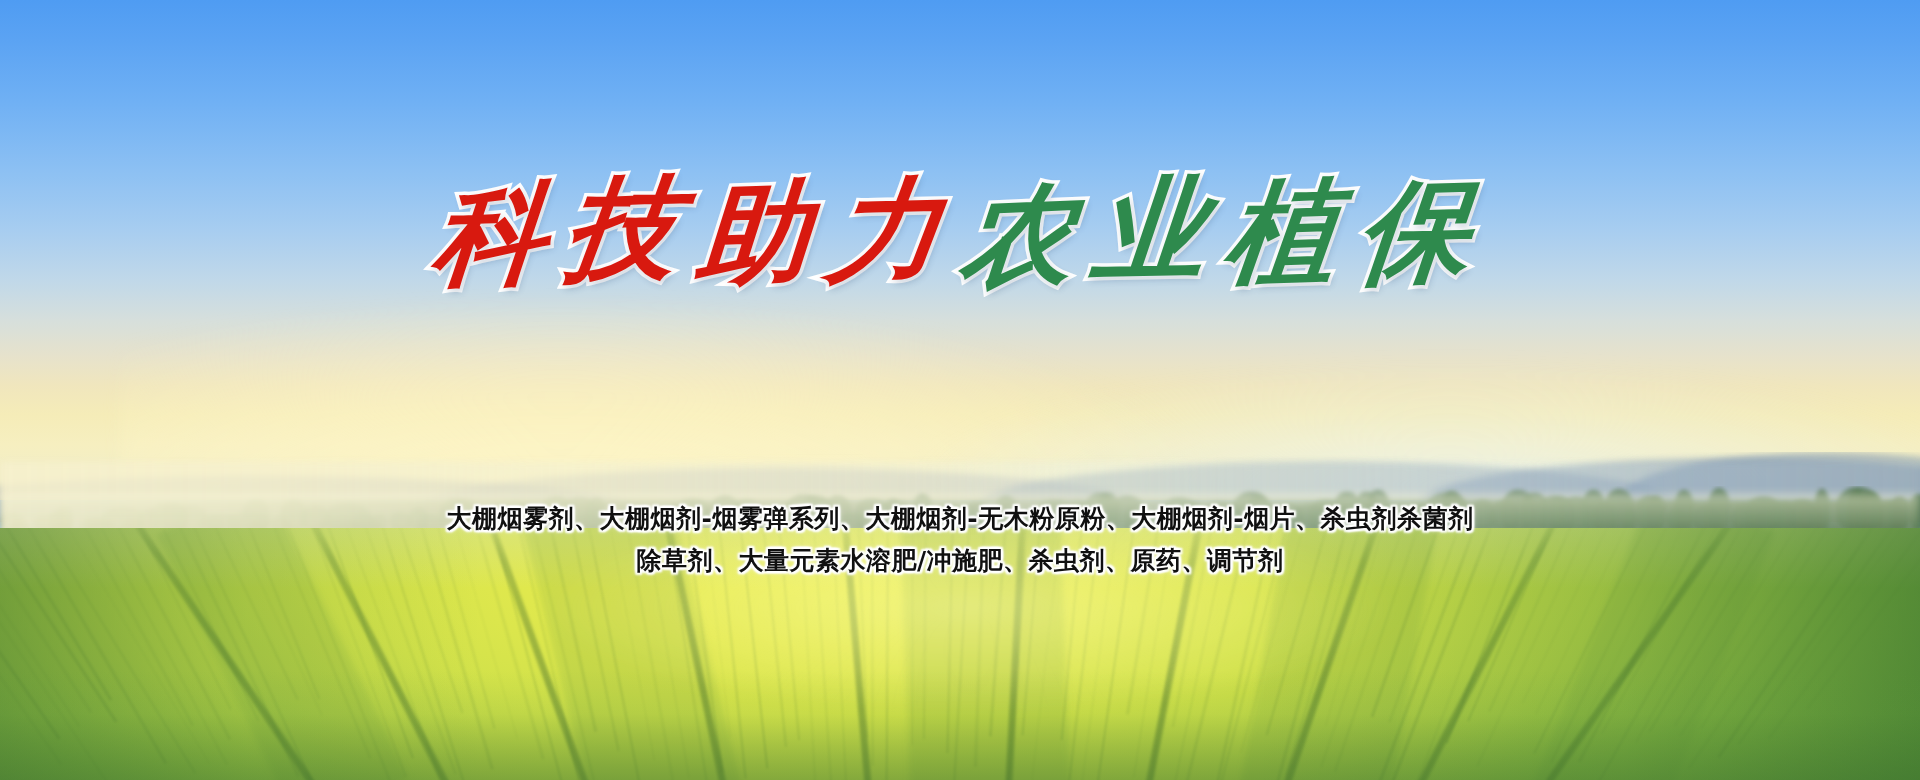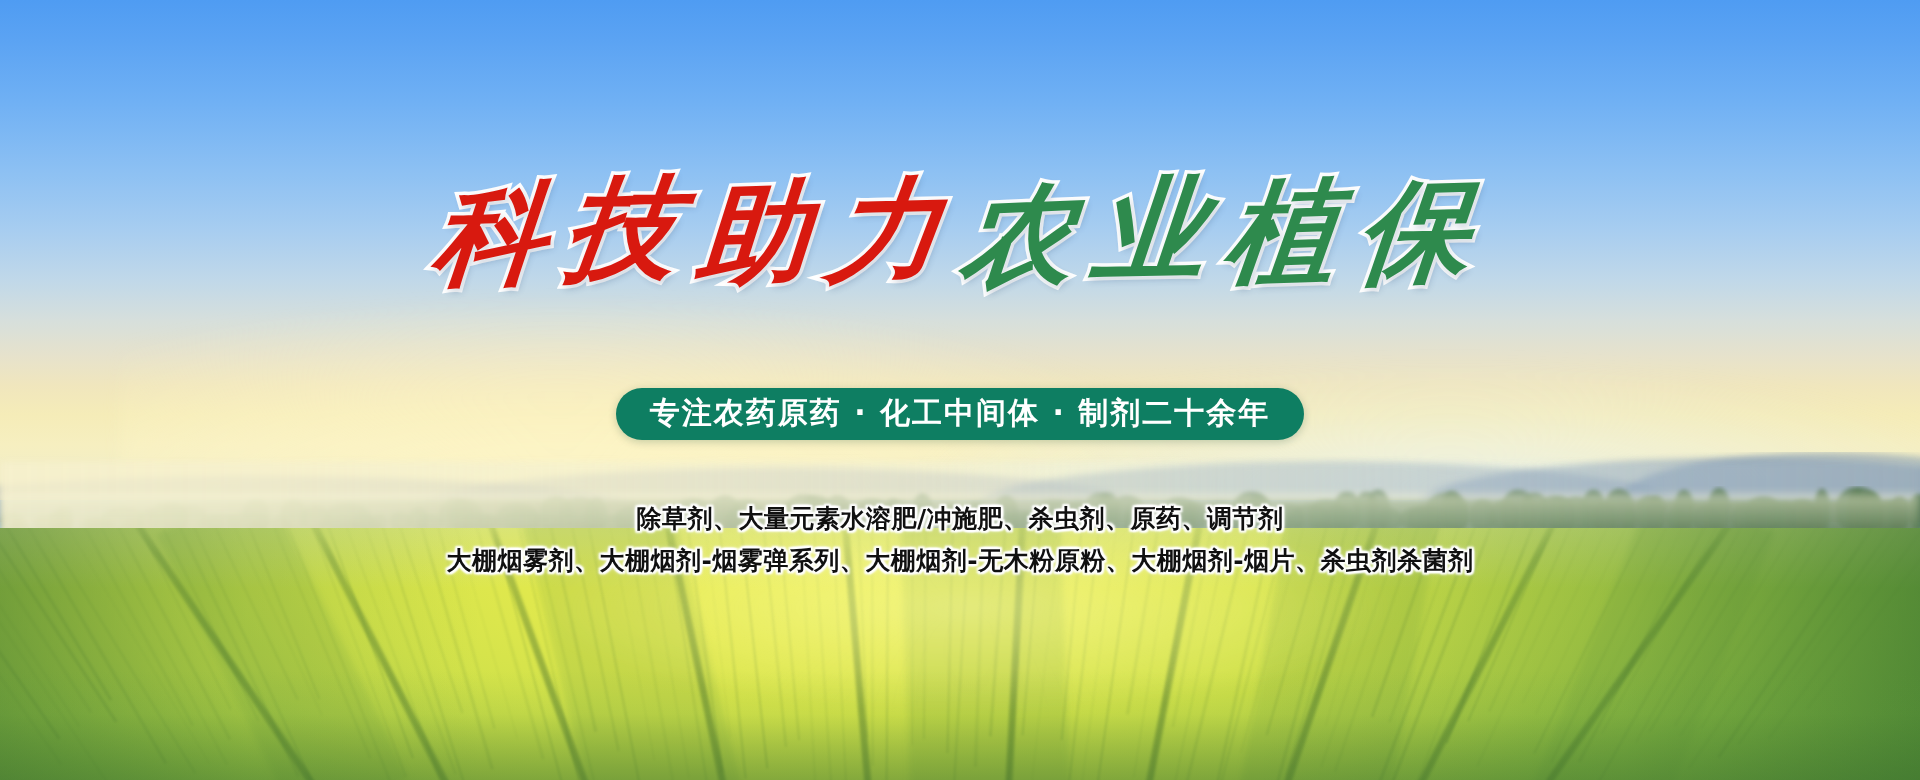"专注农药原药 · 化工中间体 · 制剂二十余年" div.badge-wrap { html: <div> <div>专注农药原药 · 化工中间体 · 制剂二十余年</div> </div> -> none }
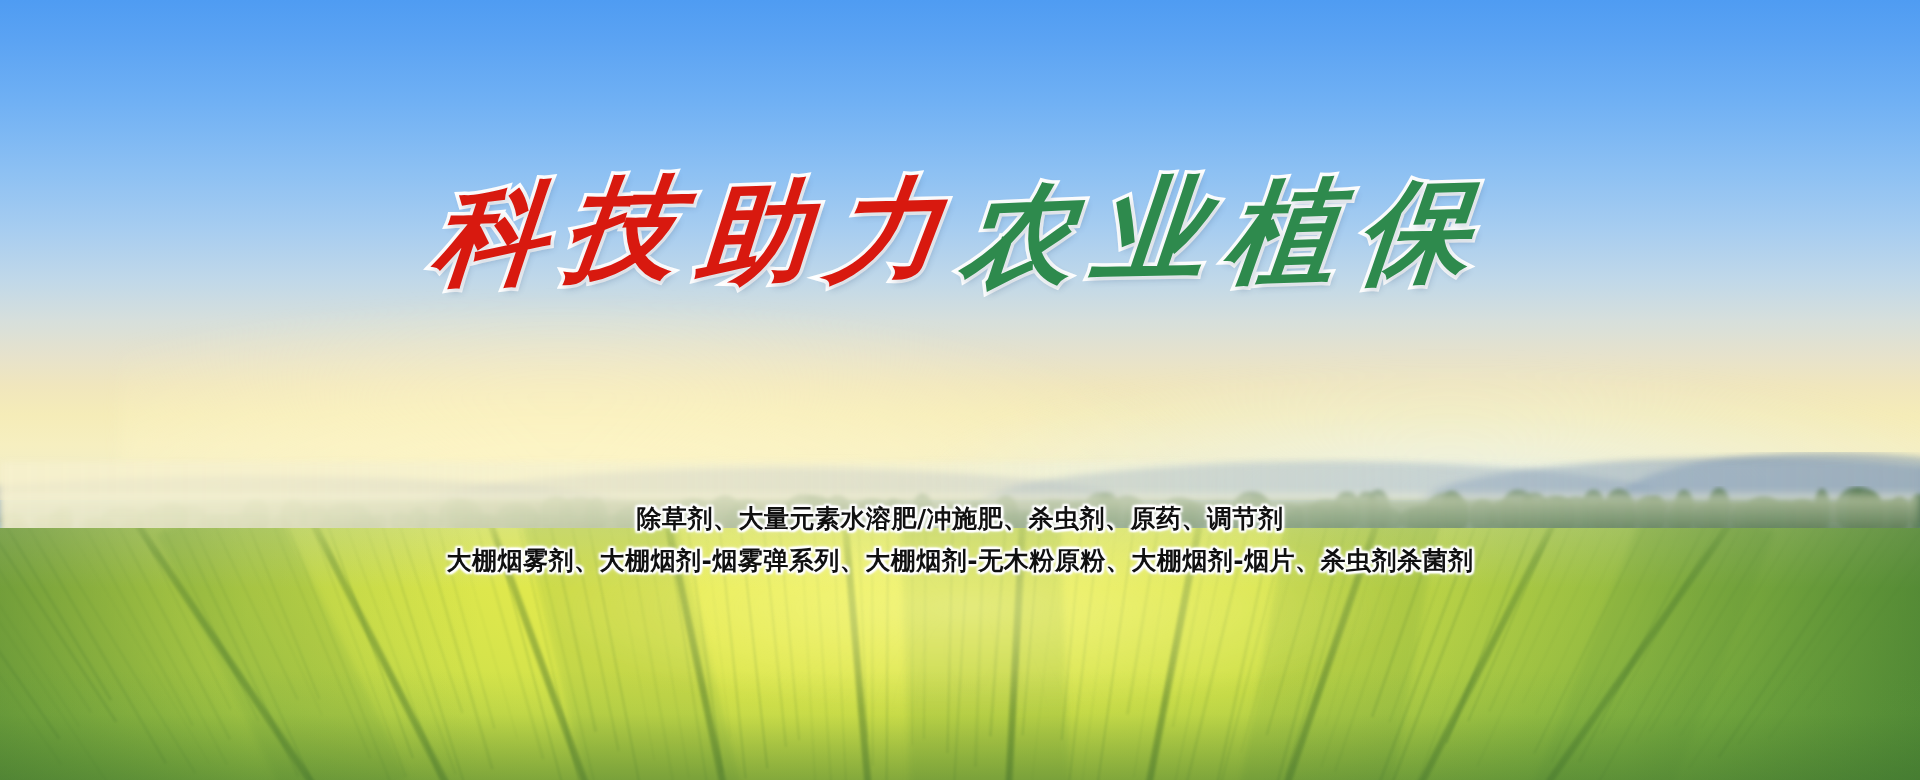"除草剂、大量元素水溶肥/冲施肥、杀虫剂、原药、调节剂" div.prod-line { order: before "大棚烟雾剂、大棚烟剂-烟雾弹系列、大棚烟剂-无木粉原粉、大棚烟剂-烟片、杀虫剂杀" -> after "大棚烟雾剂、大棚烟剂-烟雾弹系列、大棚烟剂-无木粉原粉、大棚烟剂-烟片、杀虫剂杀" }
